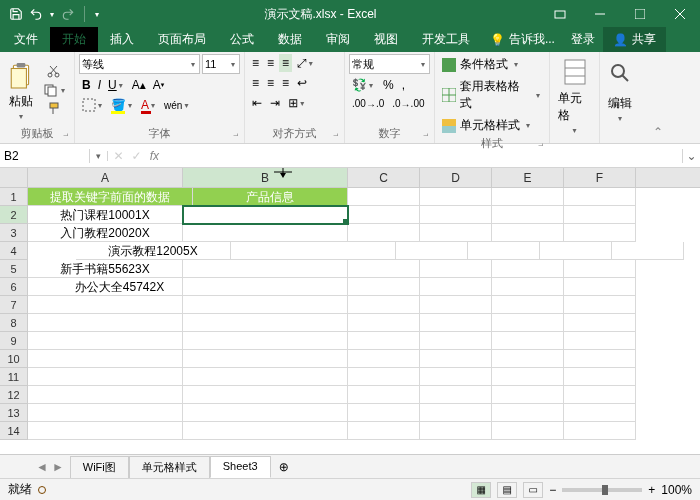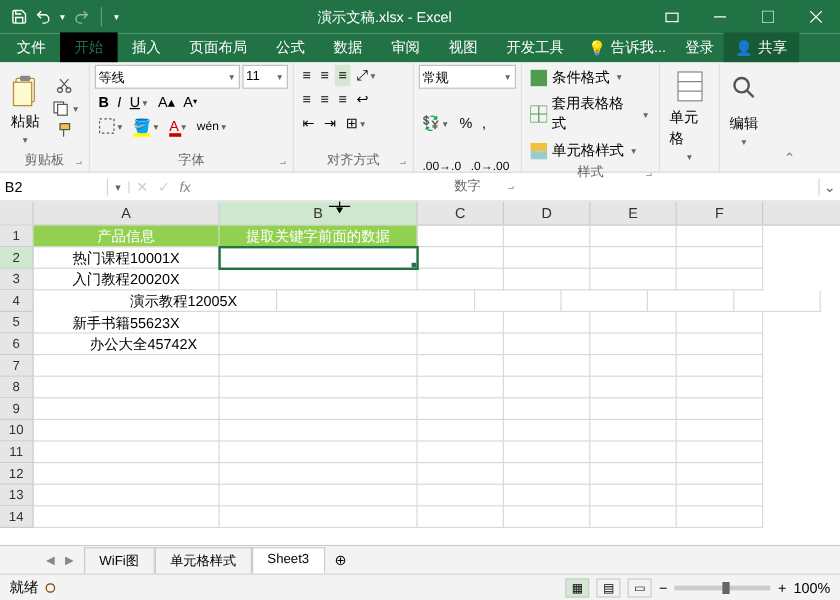"常规" div.group-body { gap: 20px -> 2px }
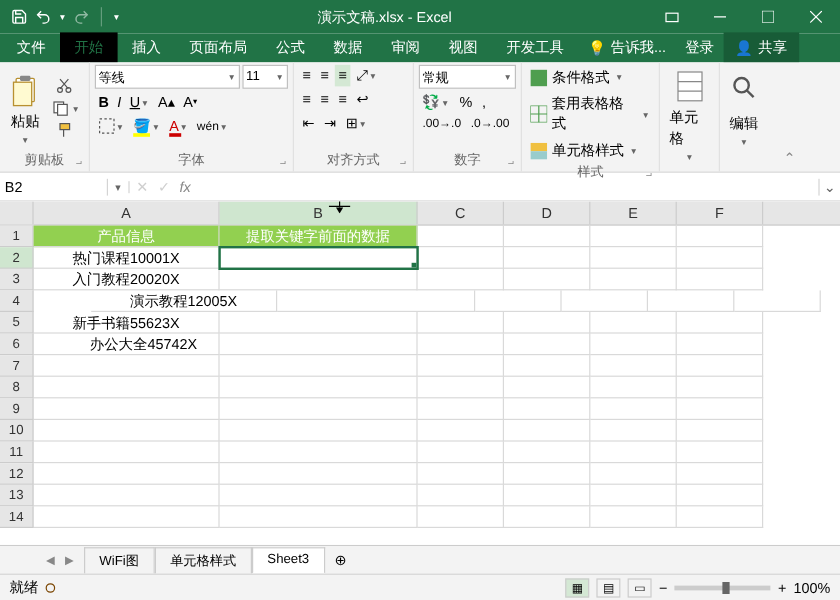"产品信息" div.cell { order: before "提取关键字前面的数据" -> after "提取关键字前面的数据" }
